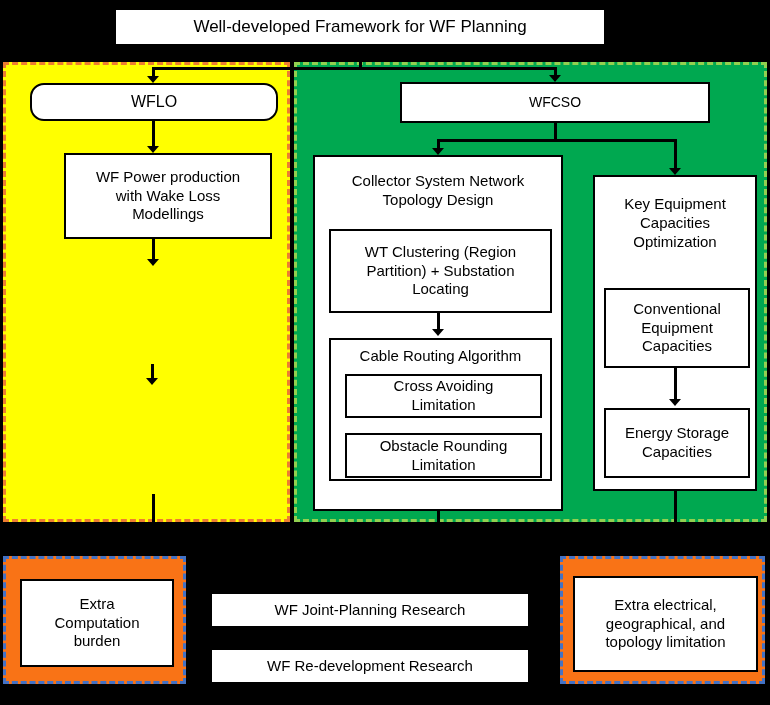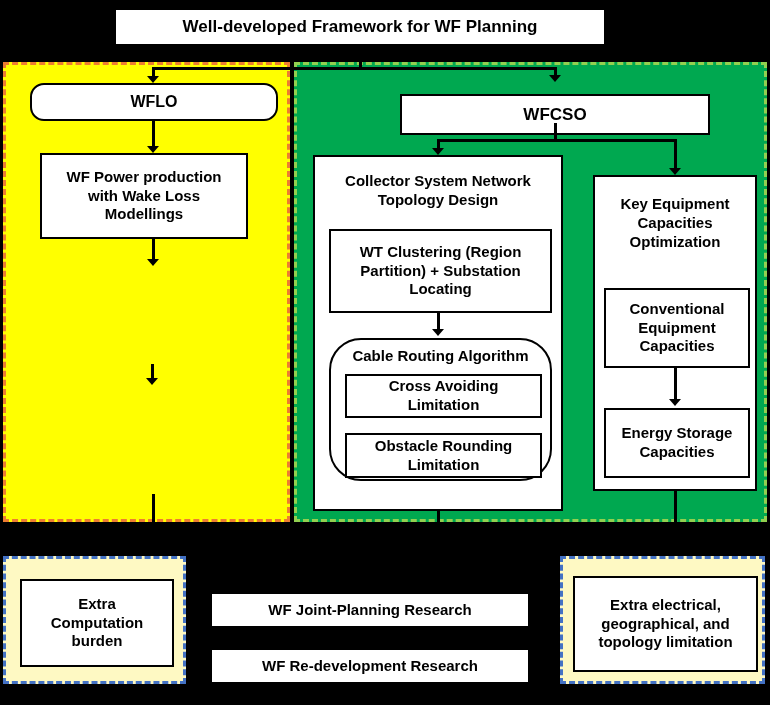"Well-developed Framework for WF Planning" .canvas { font-weight: bold -> normal }
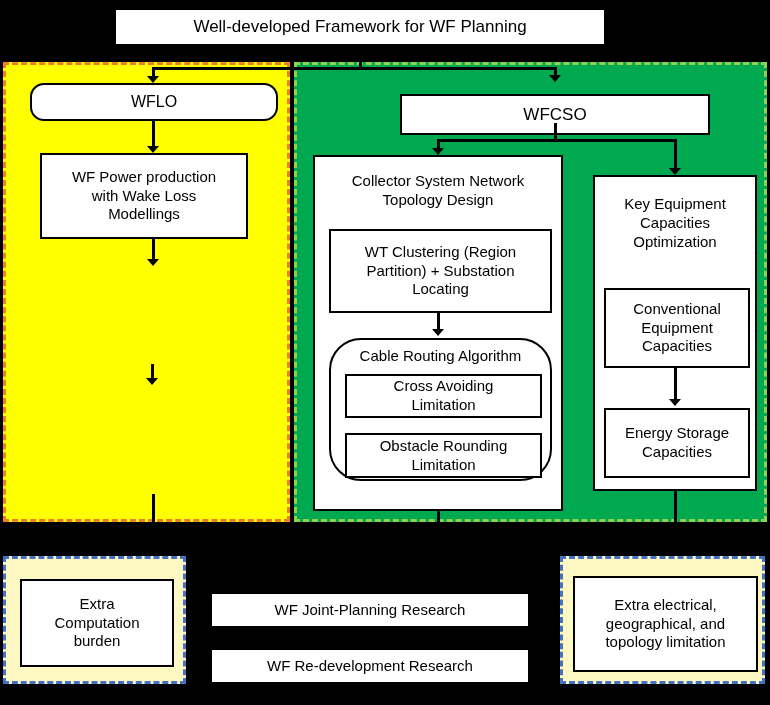"WFCSO" .wfcso-header { font-size: 17px -> 14px; top: 94px -> 82px }
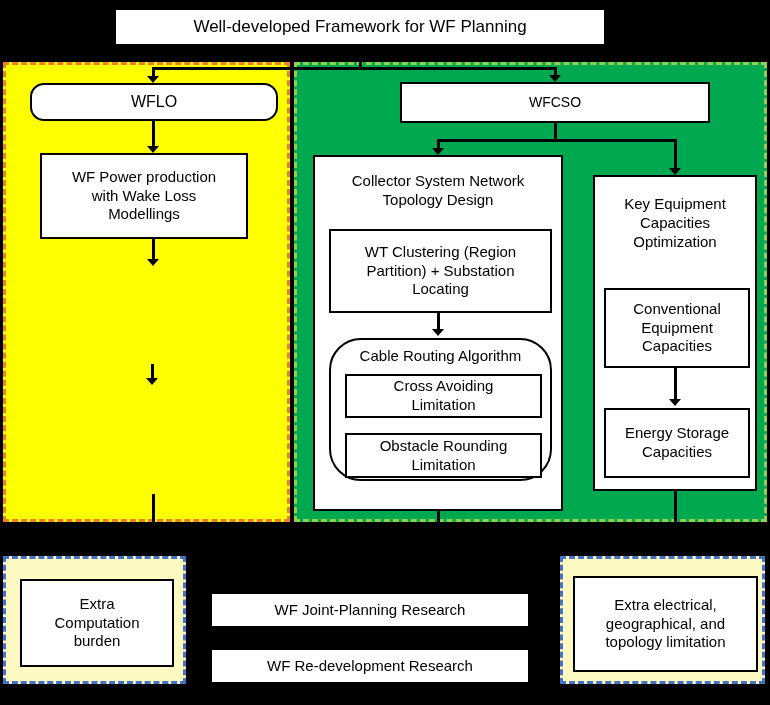"WF Power production" .power-box { left: 40px -> 64px }
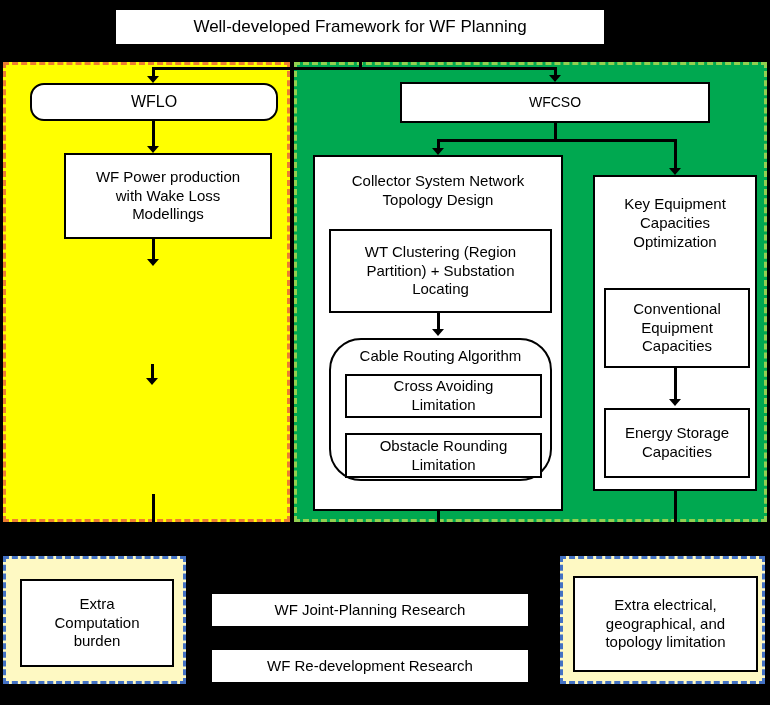"Cable Routing Algorithm" .cable { border-radius: 32px -> none }
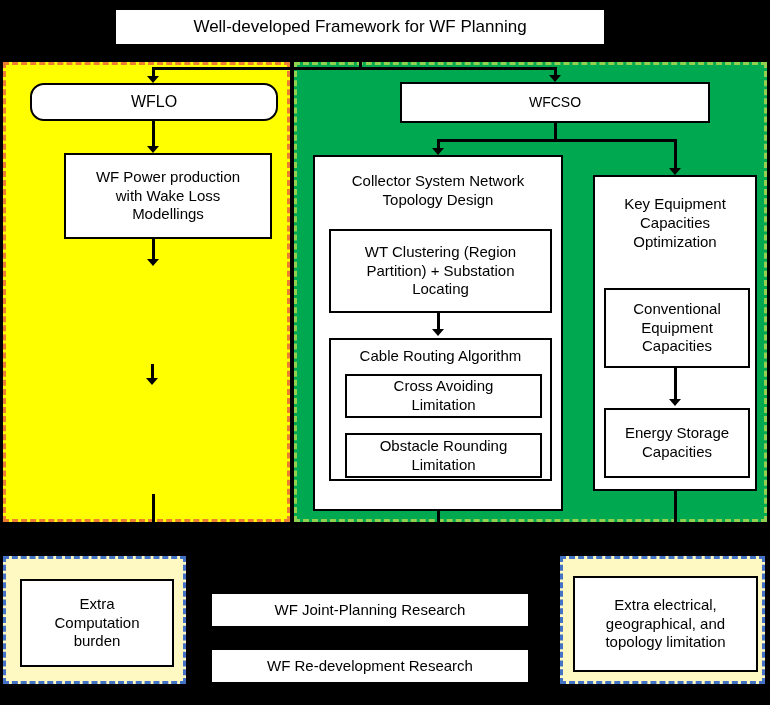"Extra" .panel-blue { background: #fef9c3 -> #f97316 }
